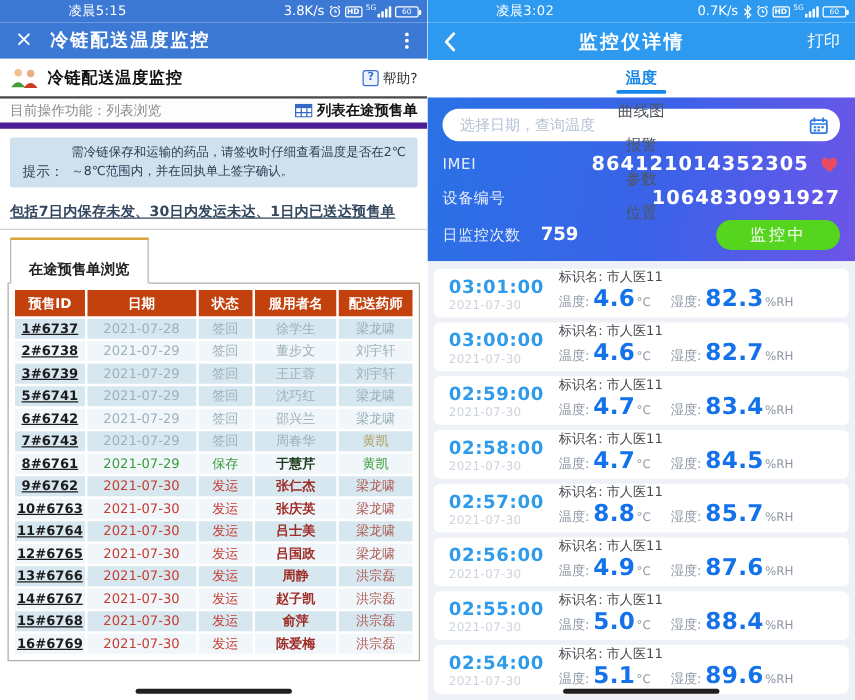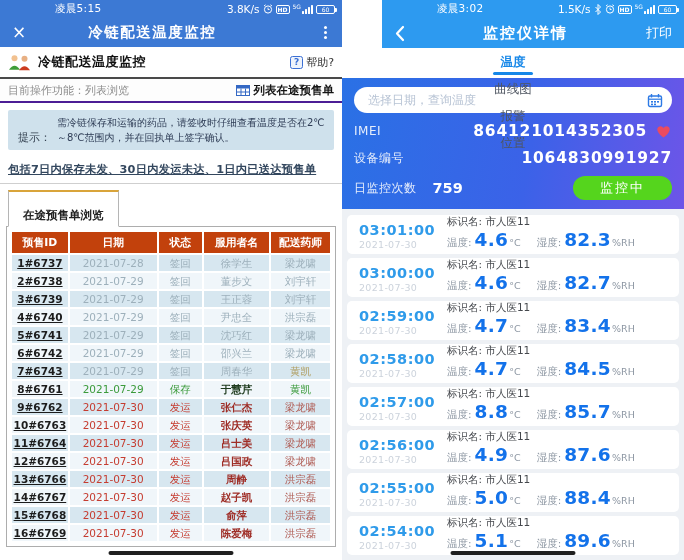"凌晨5:15" .l-blue { gap: 48px -> none }
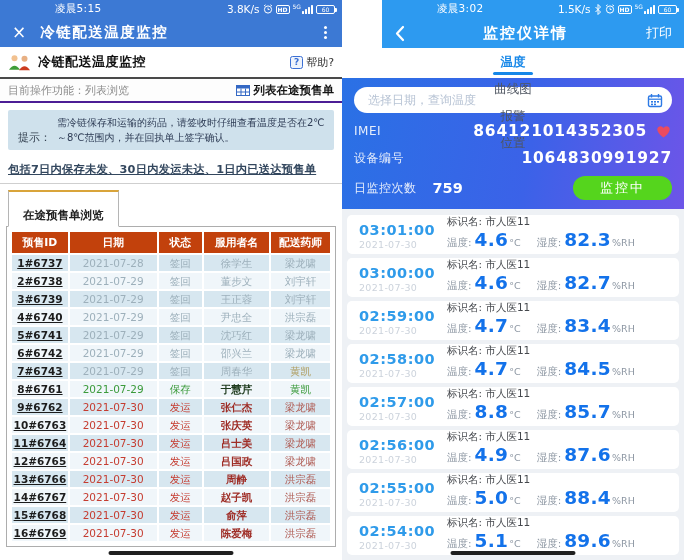"凌晨3:02" .r-blue { margin-left: 40px -> none }
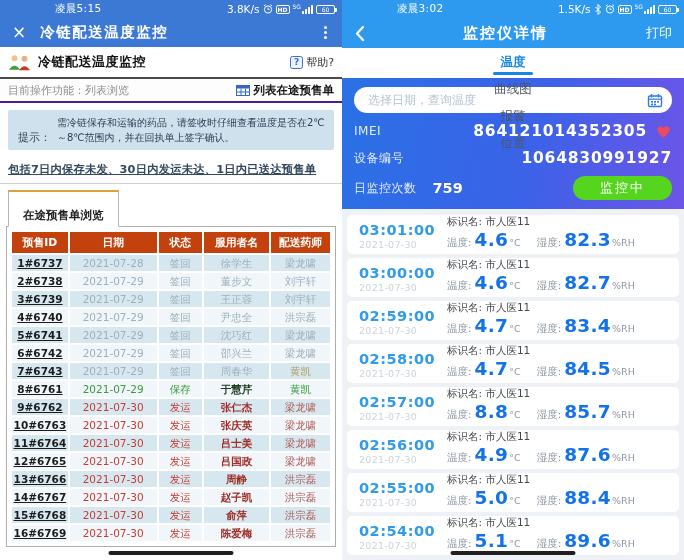"1.5K/s" span { text: 1.5K/s -> 0.7K/s }
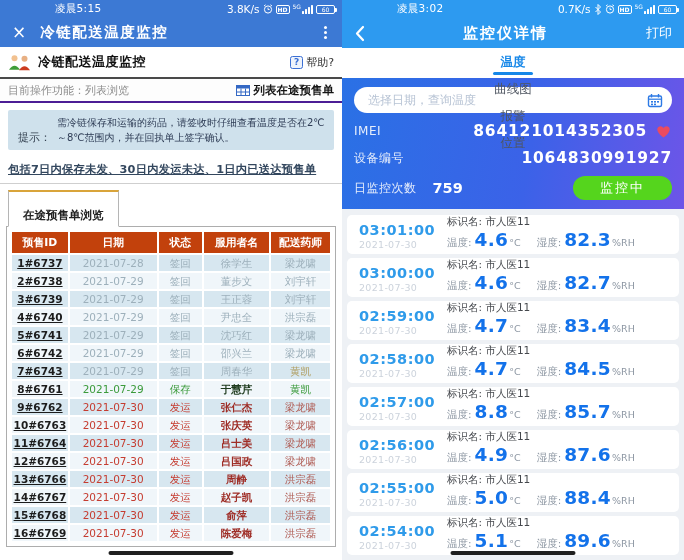"目前操作功能：列表浏览" .l-subheader { border-bottom: 2px solid #4c1d95 -> 5px solid #4c1d95 }
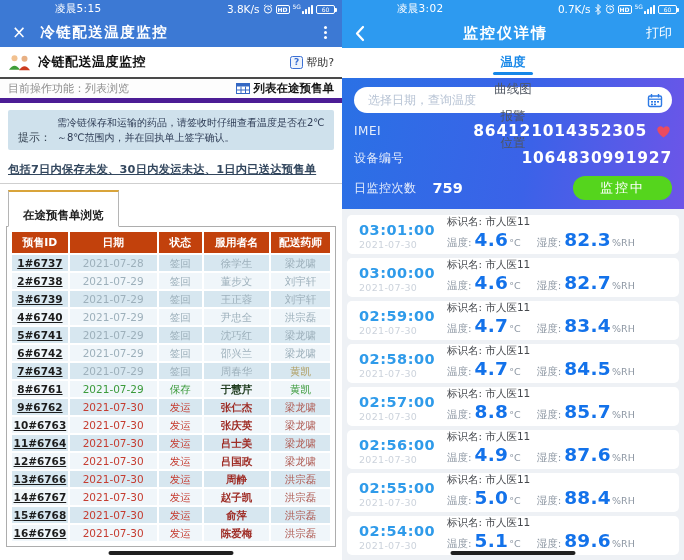"参数" div.r-tab { html: none -> <div>参数</div> }
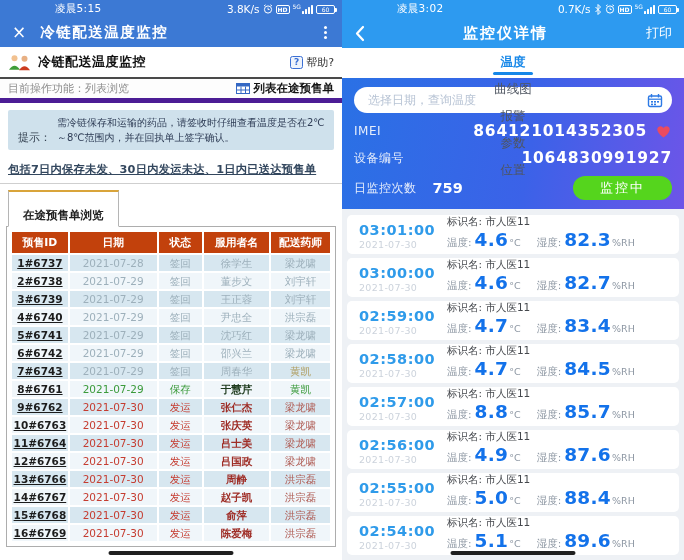"4#6740" tr.r-even { html: <tr> <td><a>4#6740</a></td> <td>2021-07-29</td> <td>签回</td> <td>尹忠全</td> <td>洪宗磊</td> </tr> -> none }
